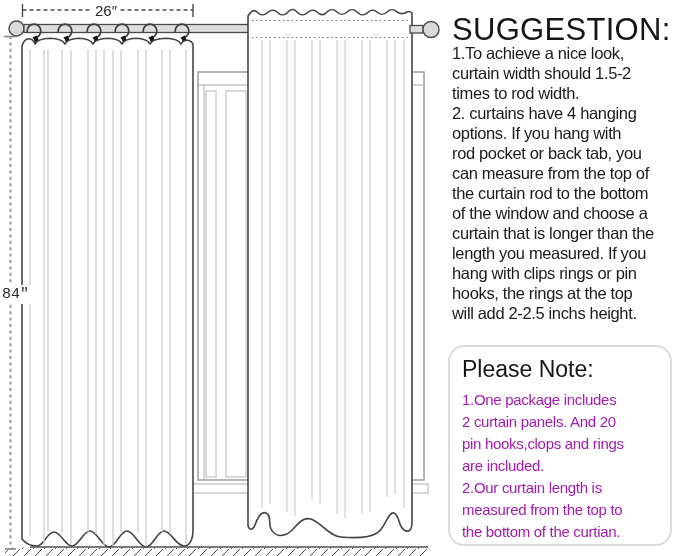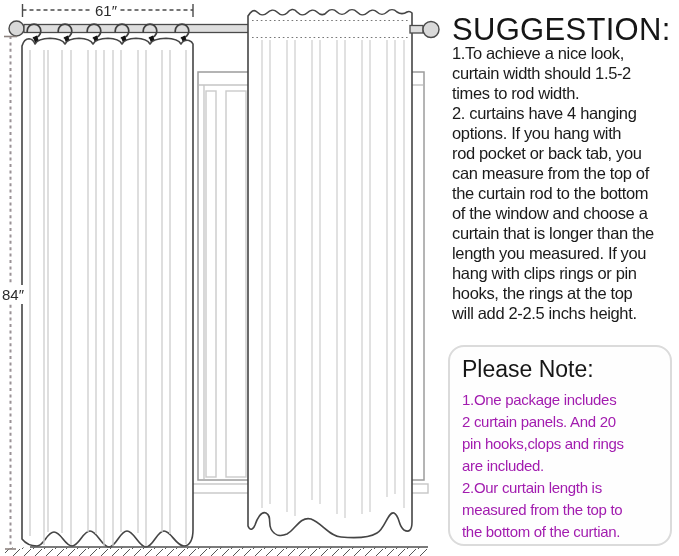"61″" div.dim-label { text: 61 -> 26 }
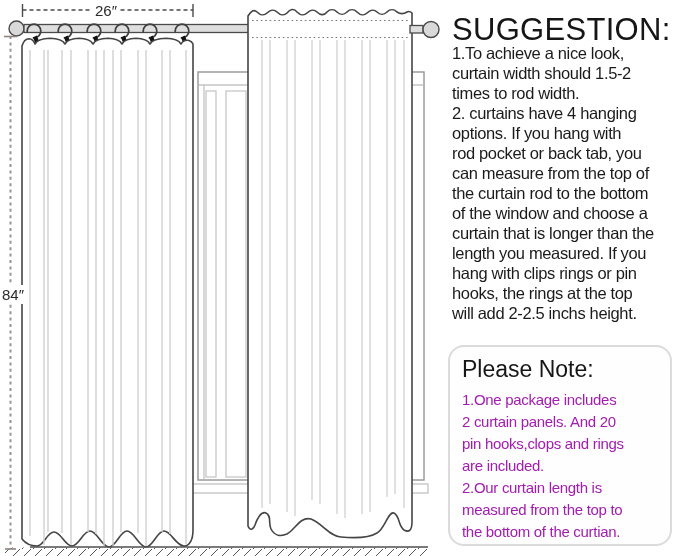"84″" .dim-label.height { font-family: none -> Liberation Mono, monospace }
